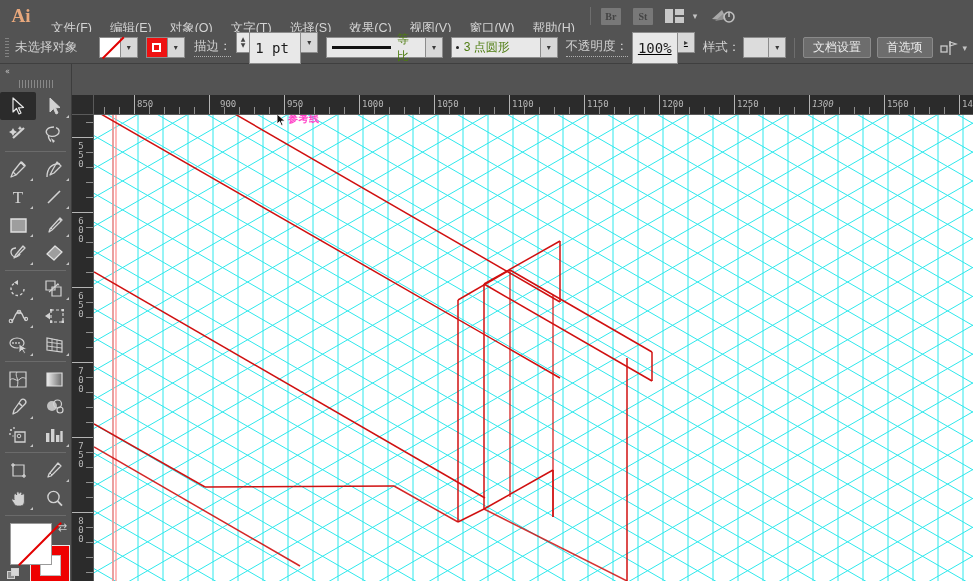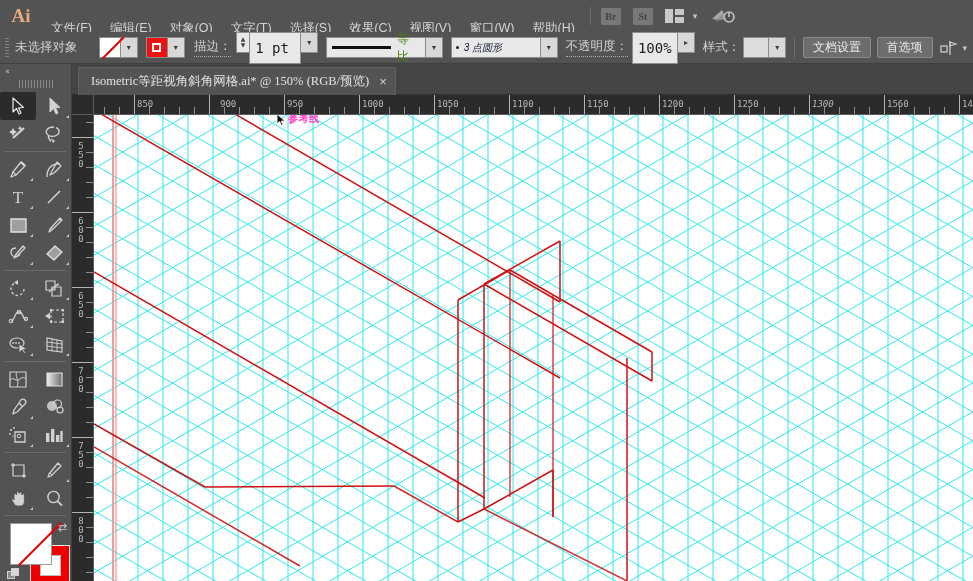"3 点圆形" .brushbox span { color: #0f172a -> #4d7c0f; font-size: 10px -> 12px; font-style: italic -> none }
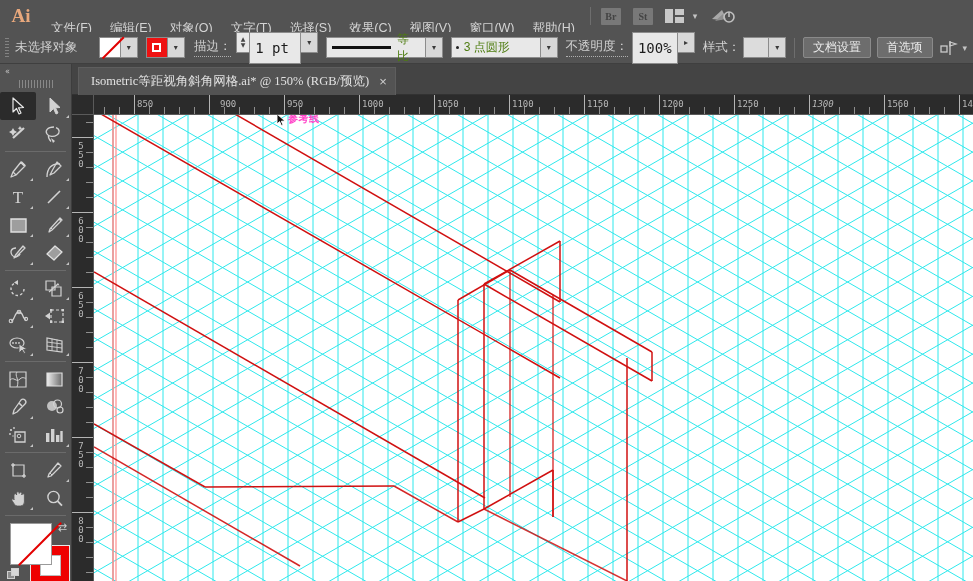"100%" div { text-decoration: none -> underline }
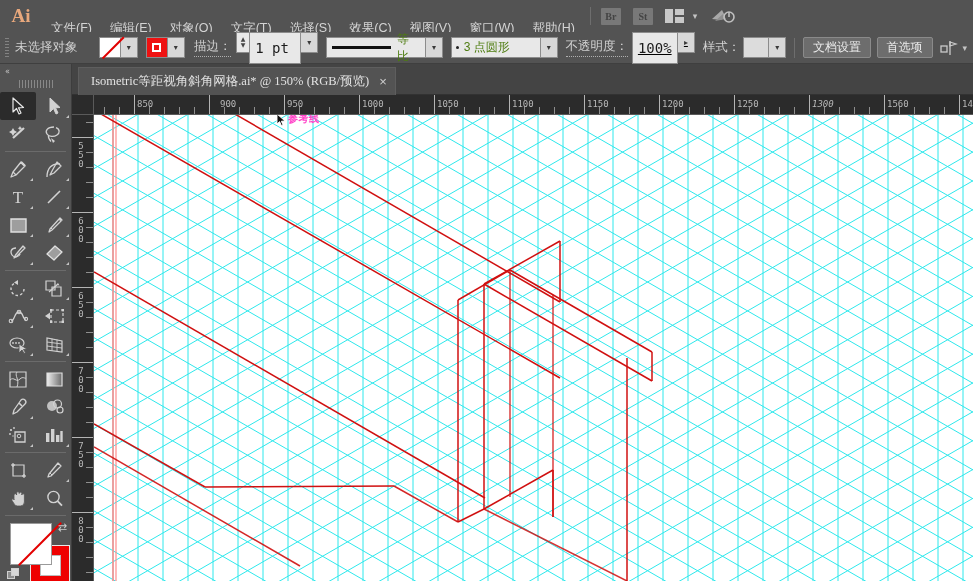"Isometric等距视角斜角网格.ai* @ 150% (RGB/预览)" div.tabbar { html: <div> <div> <span>Isometric等距视角斜角网格.ai* @ 150% (RGB/预览)</span> <span>×</span> </div> </div> -> none }
